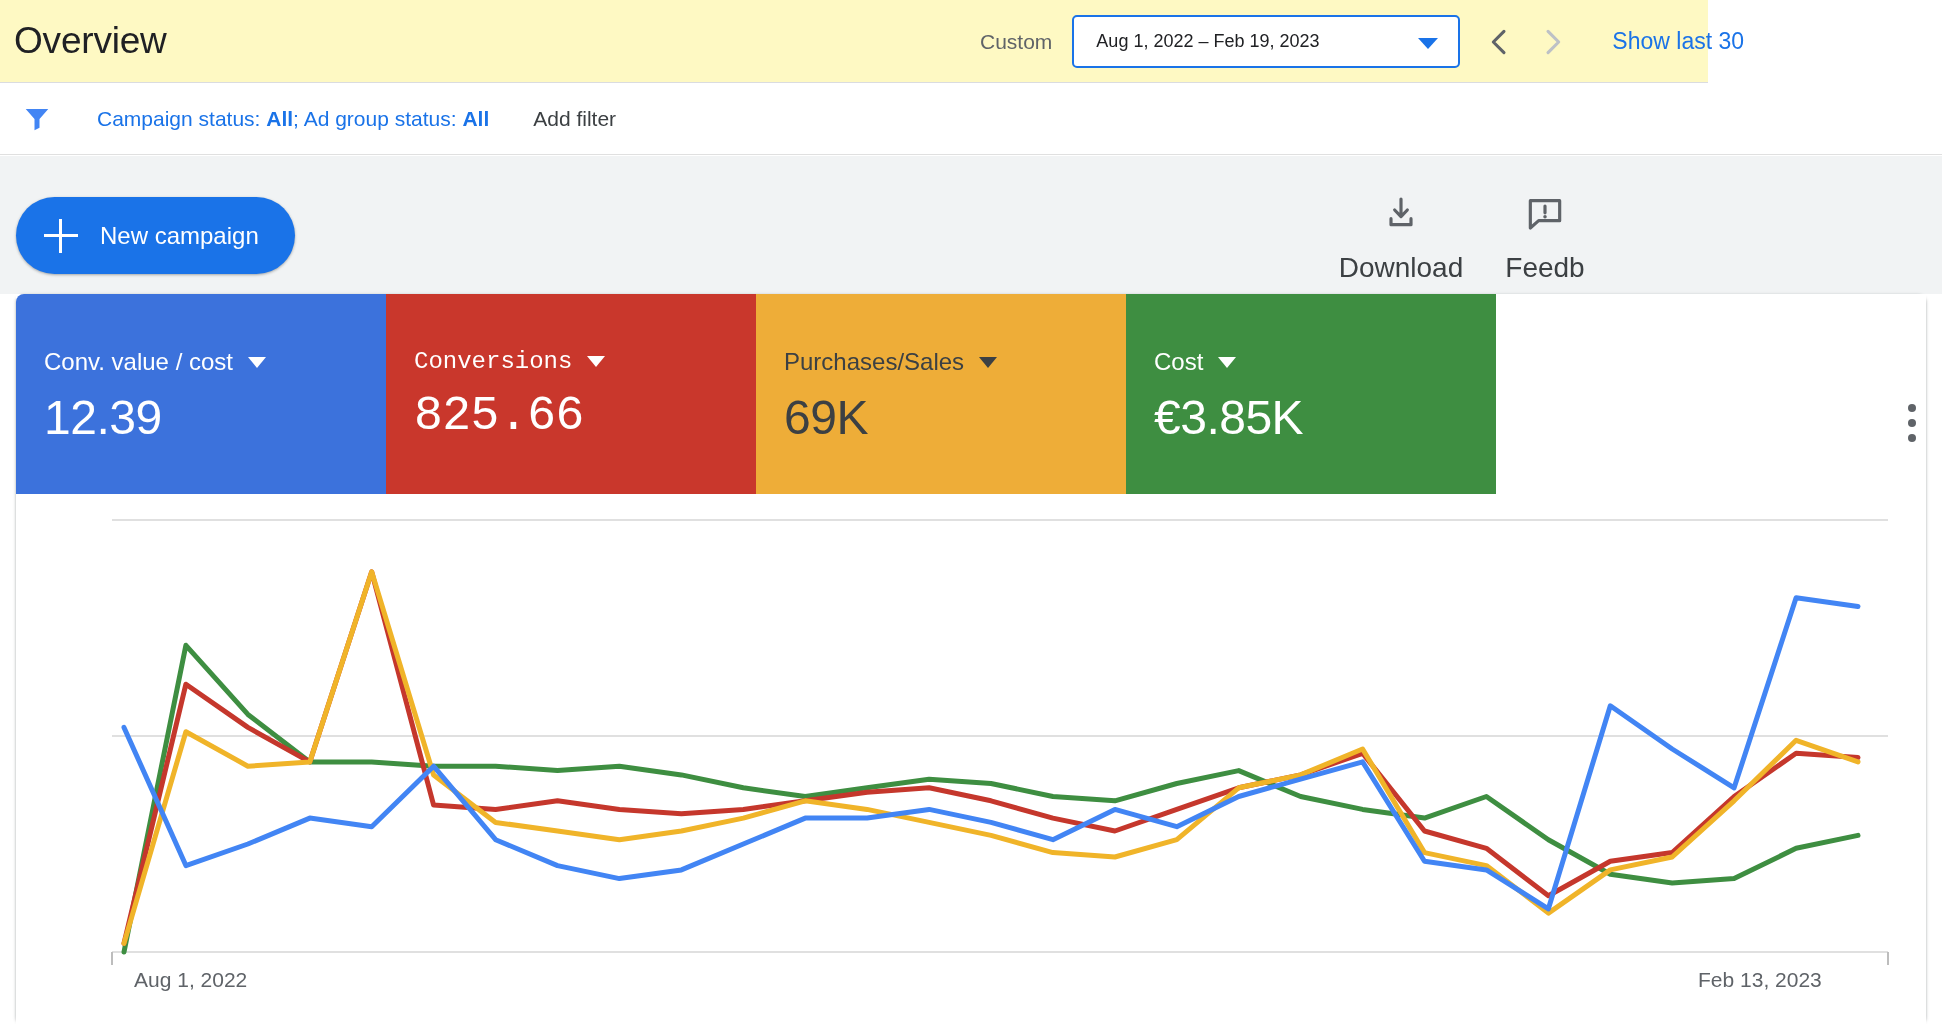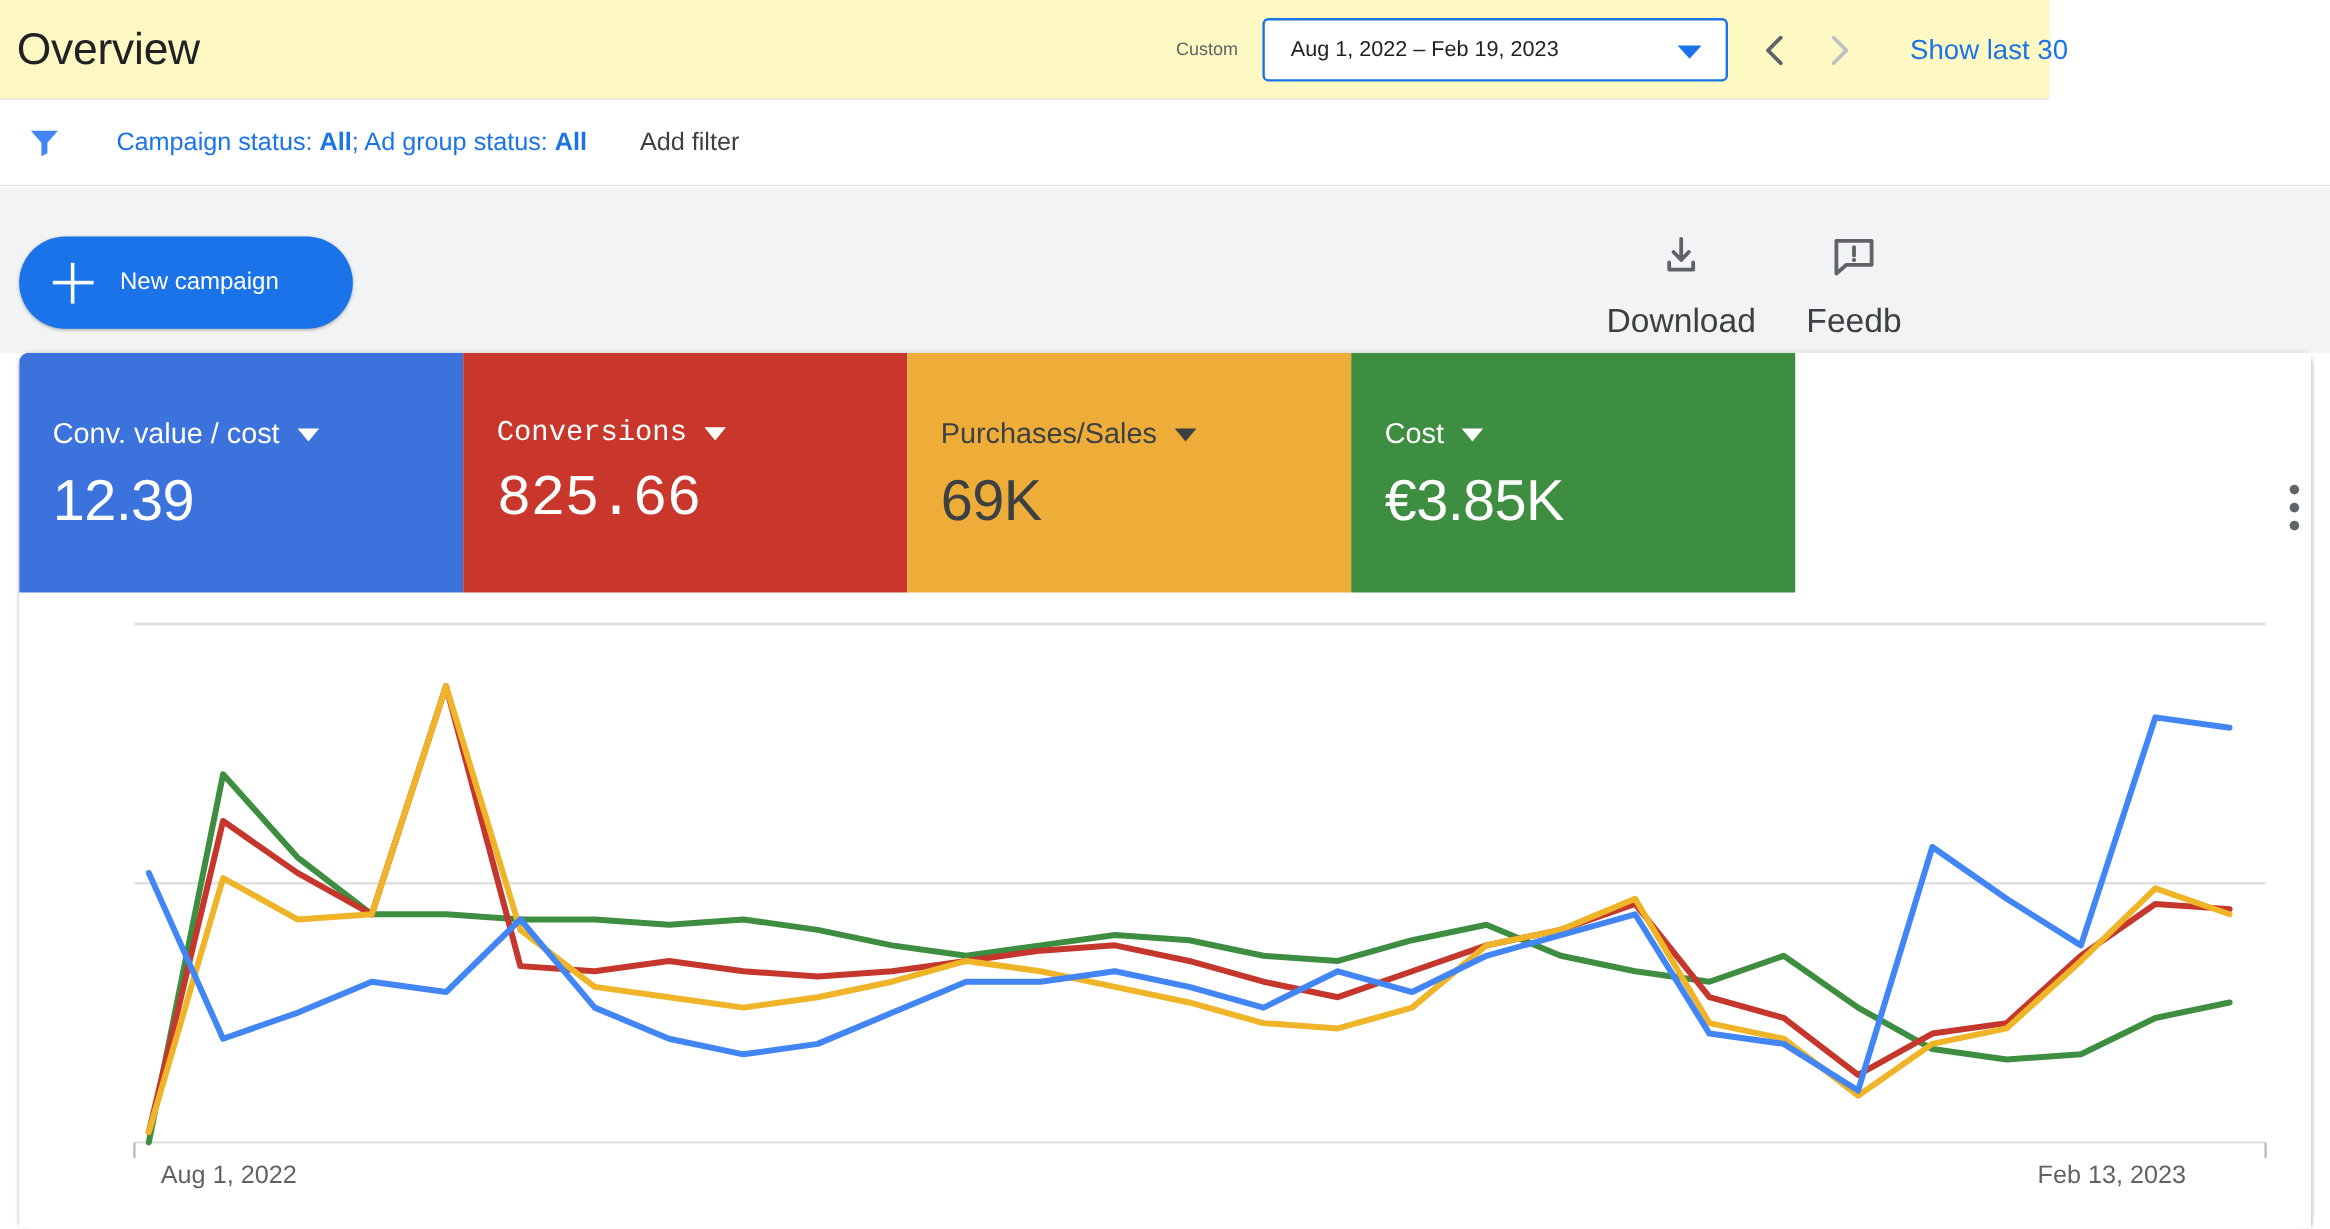"Custom" .date-preset { font-size: 15px -> 21px }
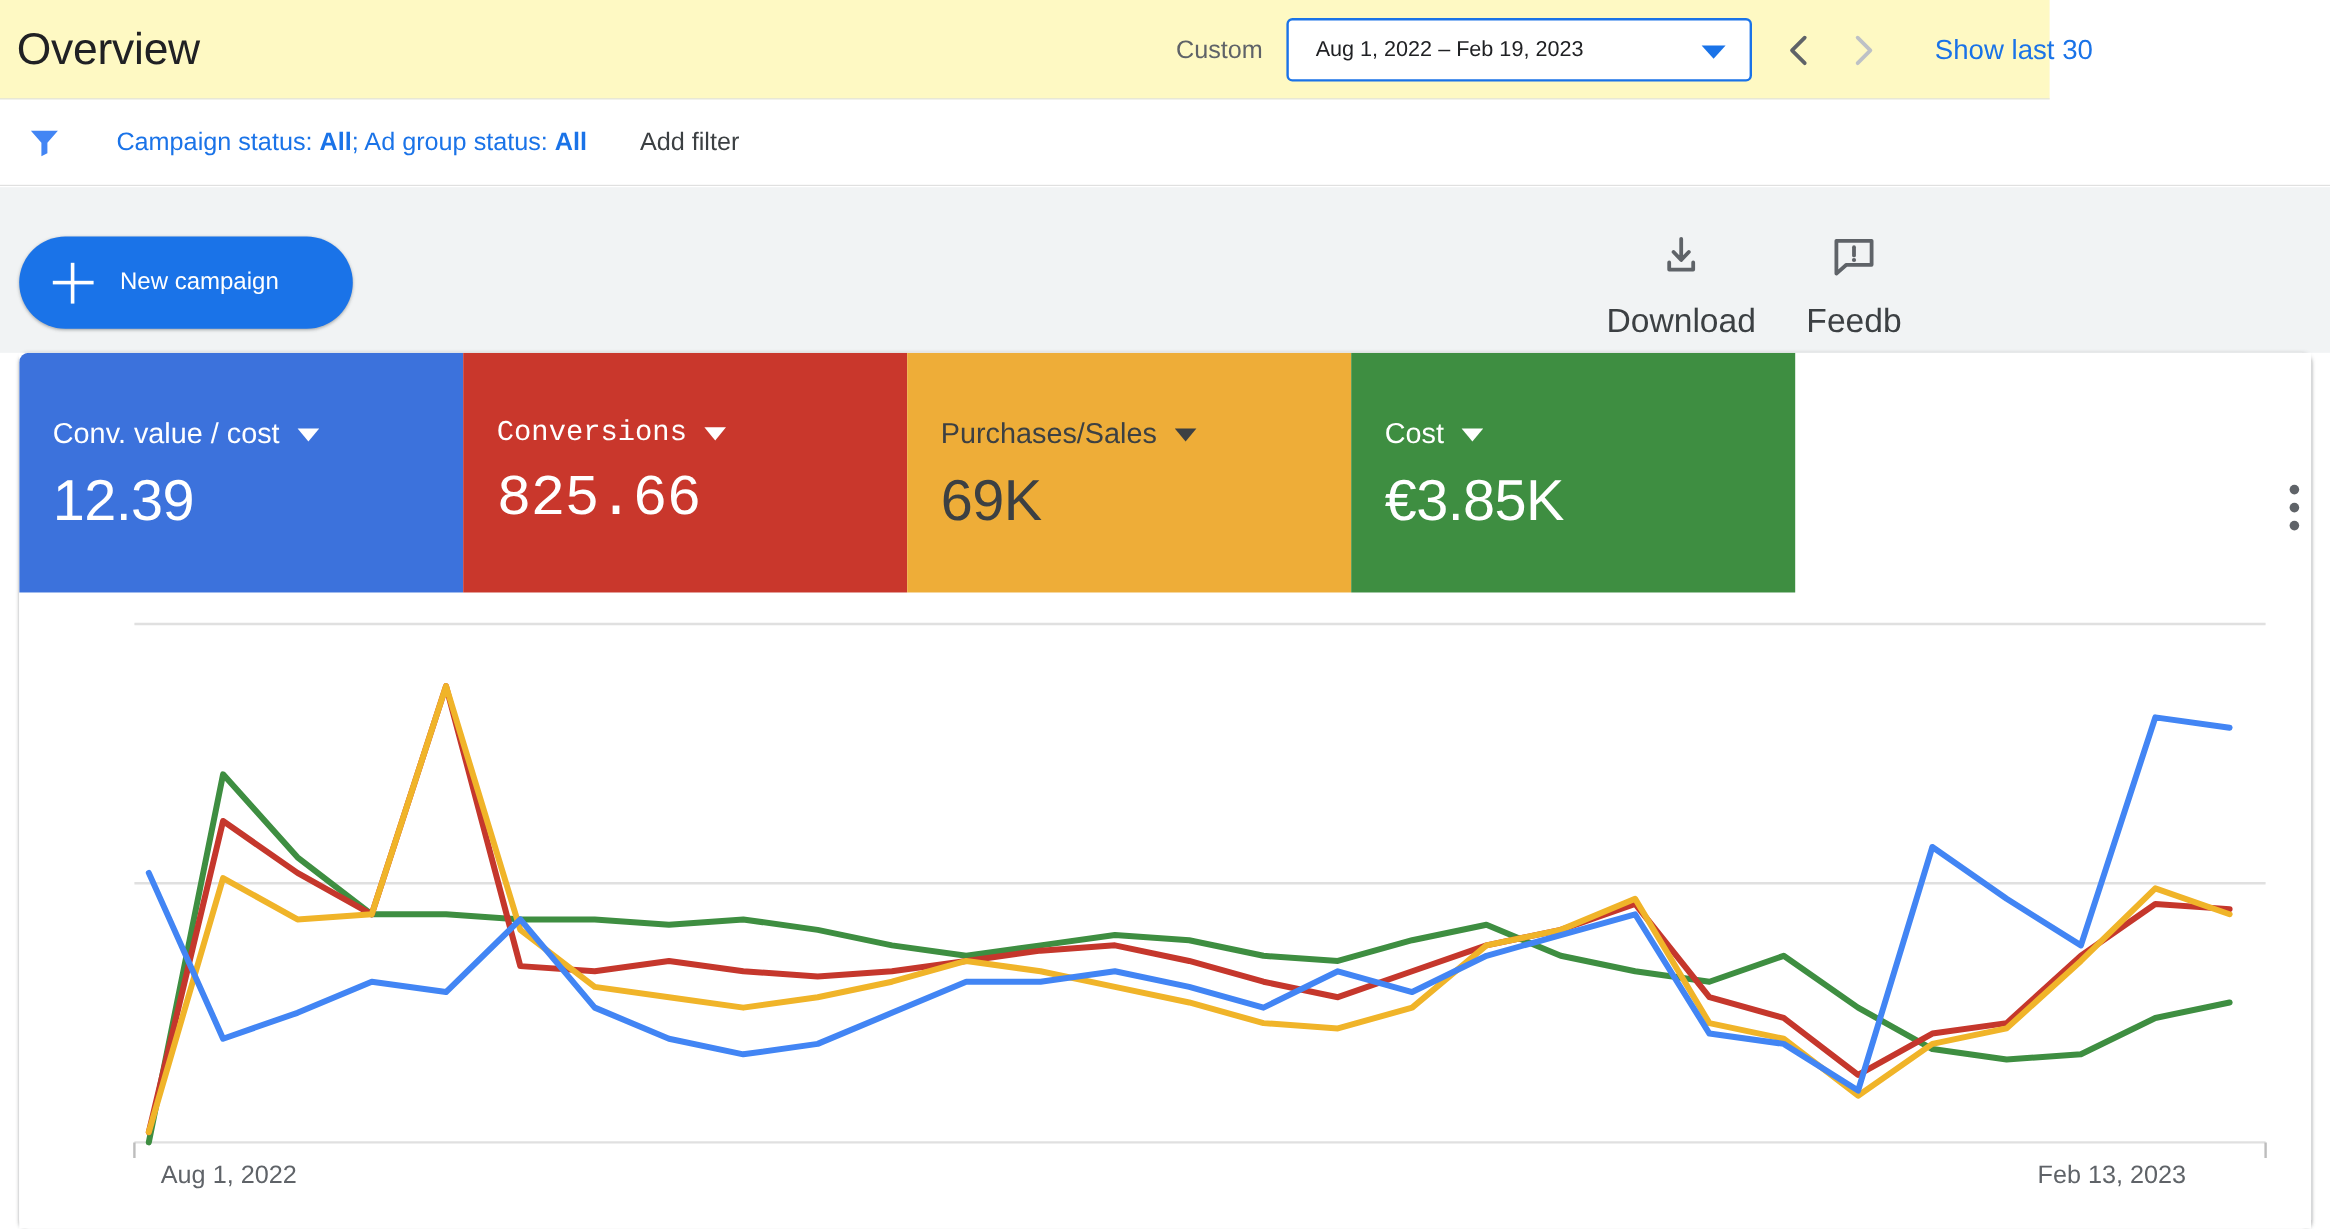"New campaign" .new-campaign { font-size: 20px -> 24px }
